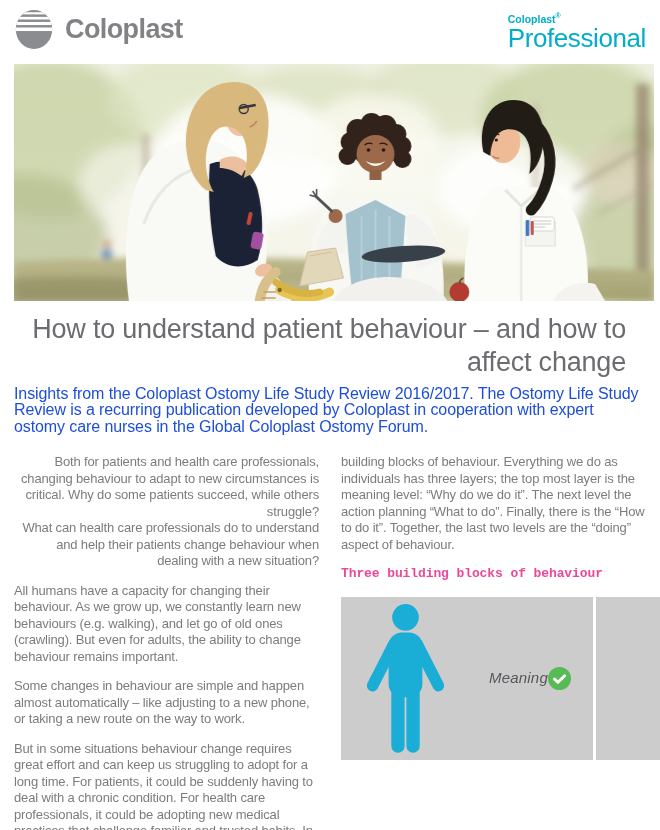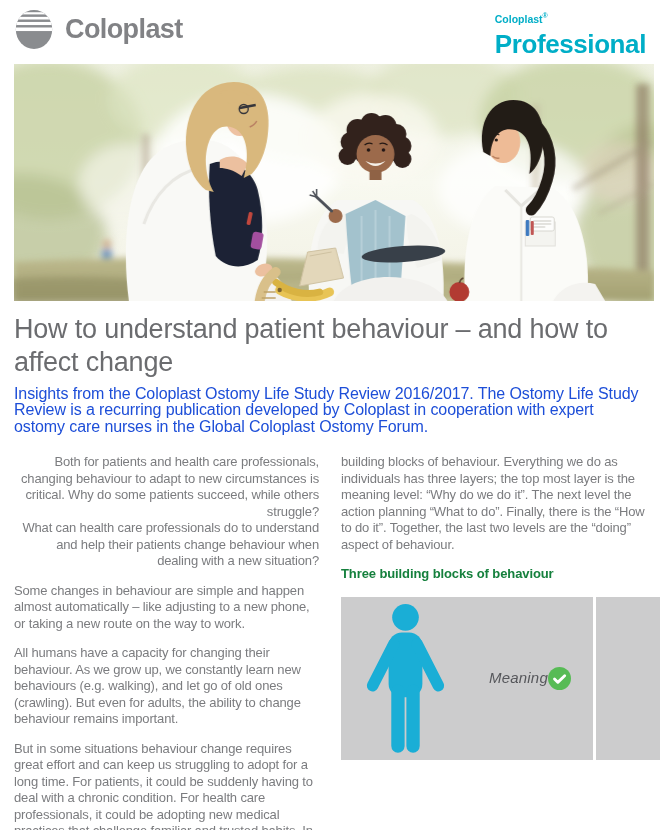"Professional" .prof-word { font-weight: 700 -> 400; margin-top: 7px -> 1px }
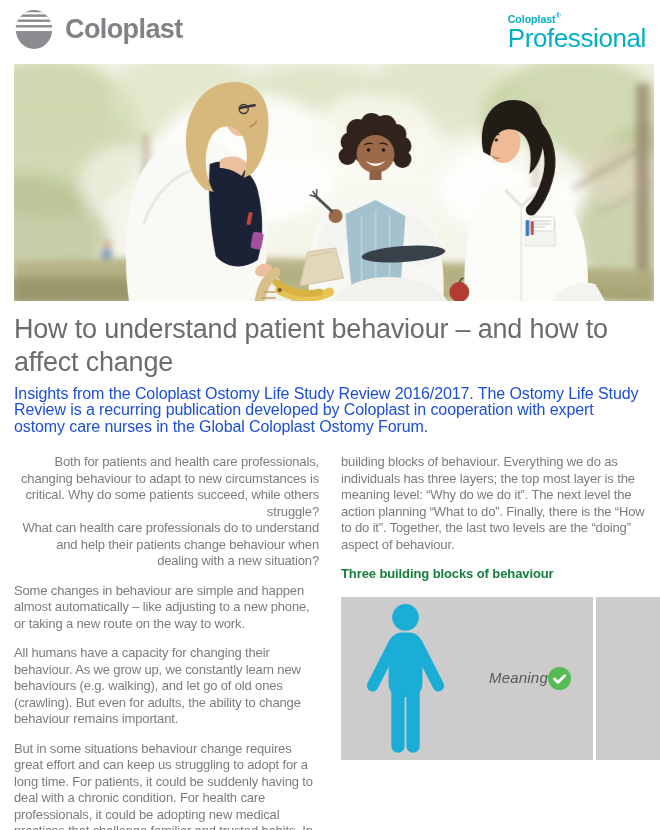"How to understand patient behaviour" h1.title { text-align: none -> right }
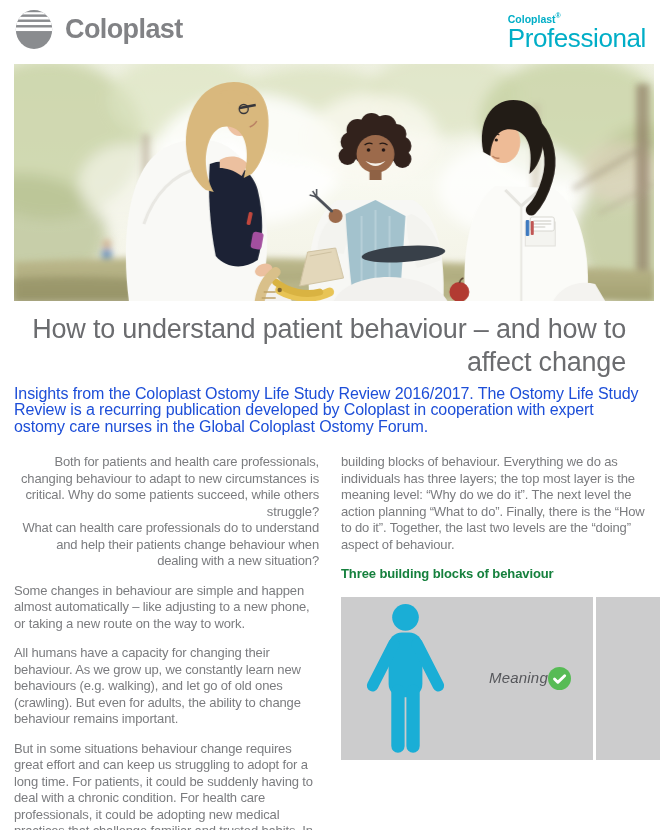"Three building blocks of behaviour" h2.sub { color: #15803d -> #ec4899; font-family: none -> Liberation Mono, monospace }
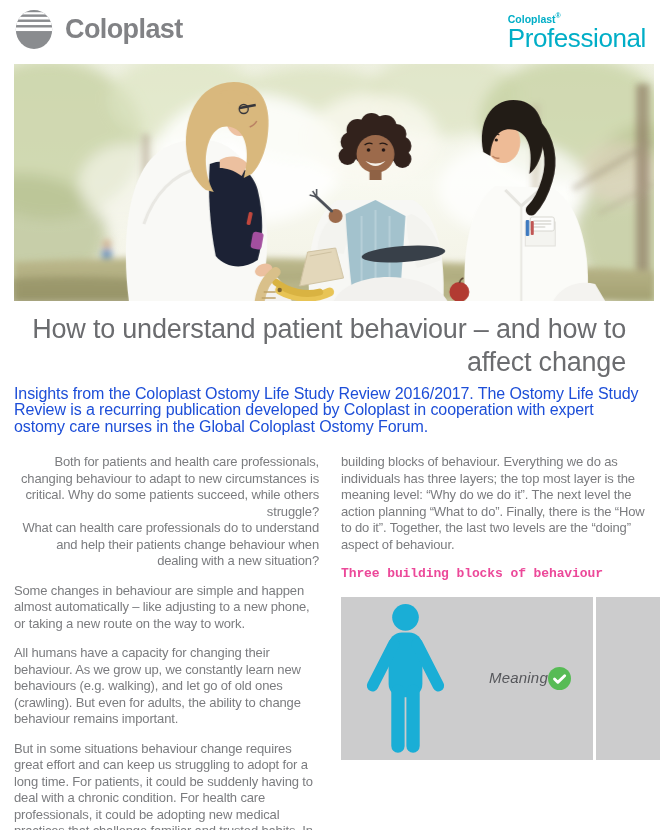"Some changes in behaviour are" p { order: before "All humans have a capacity" -> after "All humans have a capacity" }
